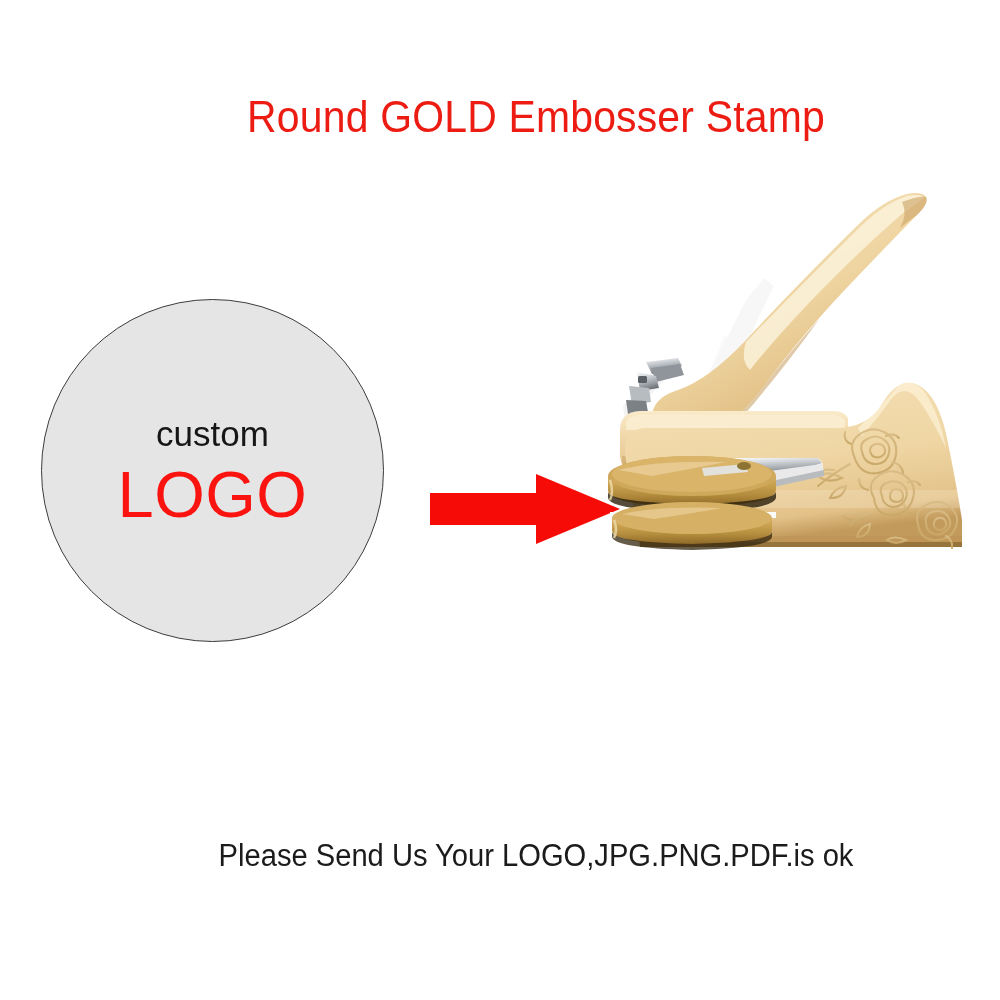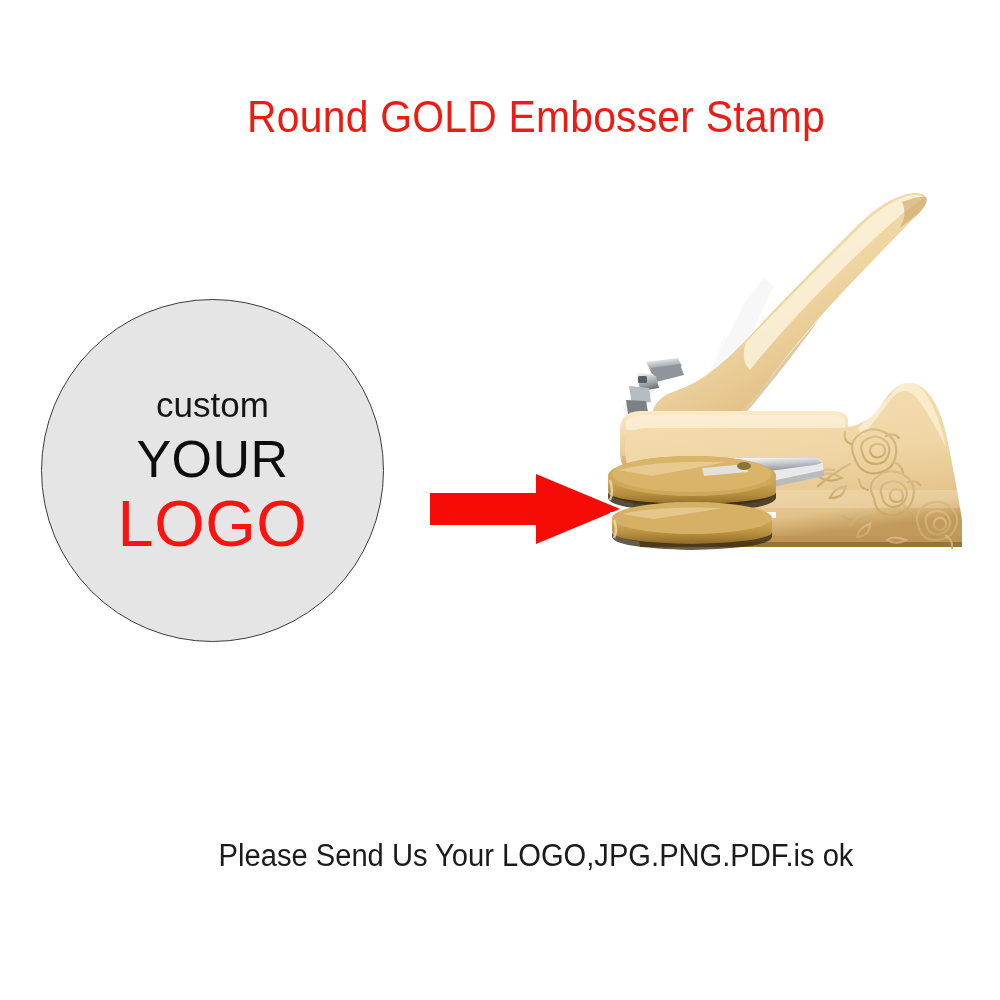"YOUR" div.logo-line { html: <div>YOUR</div> -> none }
